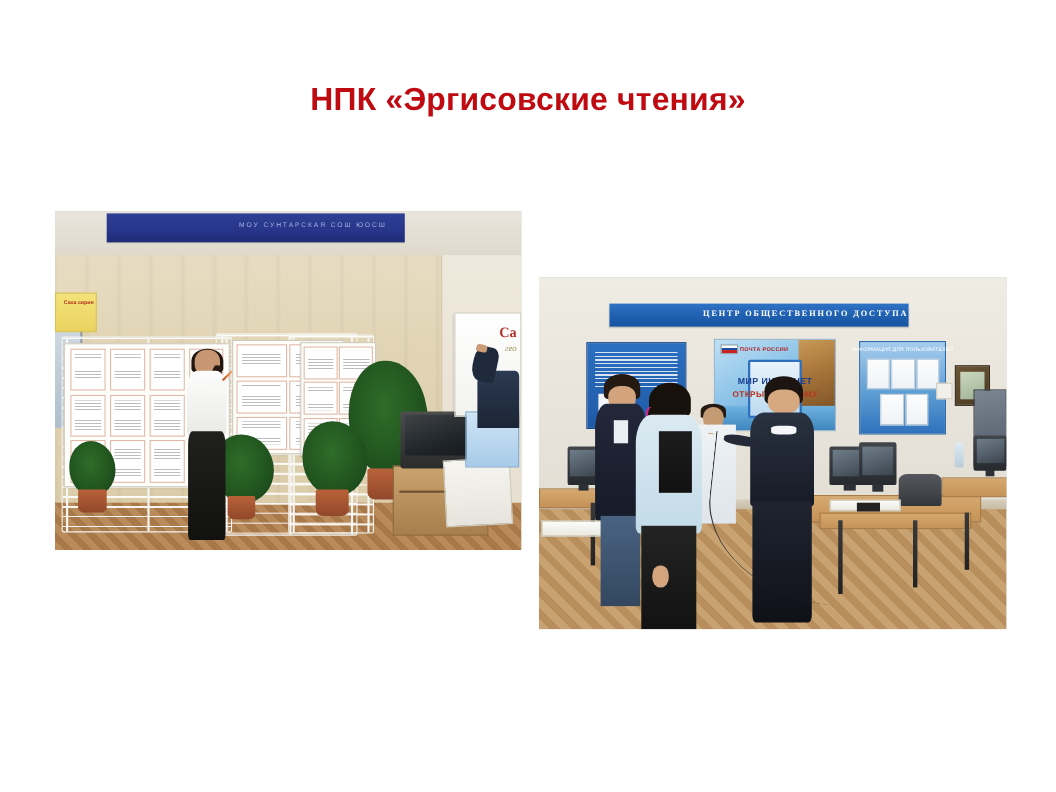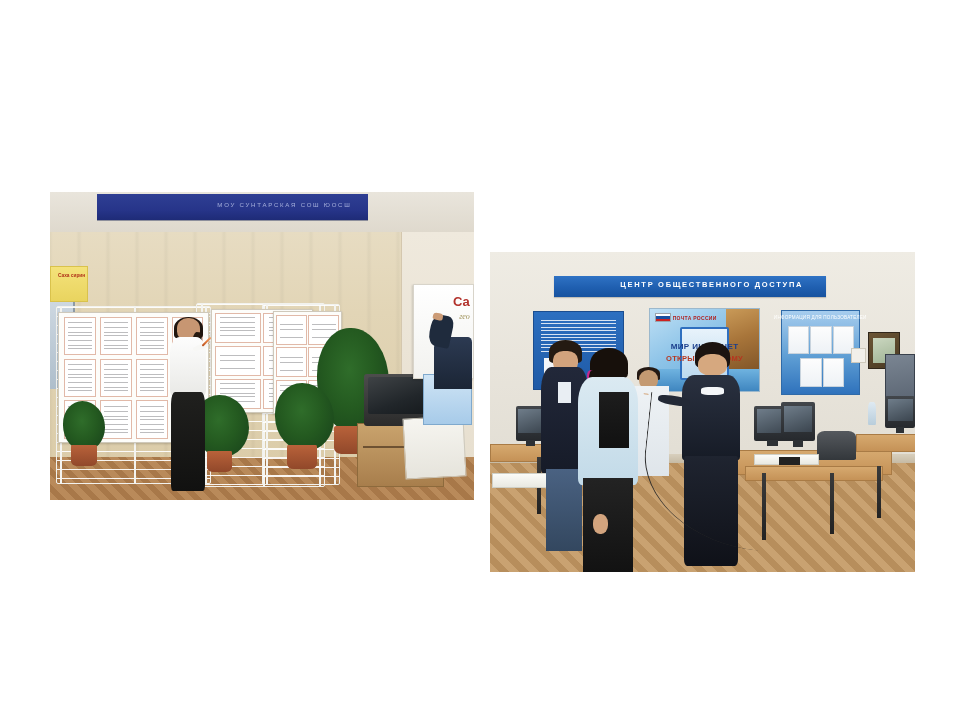"НПК «Эргисовские чтения»" div { html: none -> <div>НПК «Эргисовские чтения»</div> }
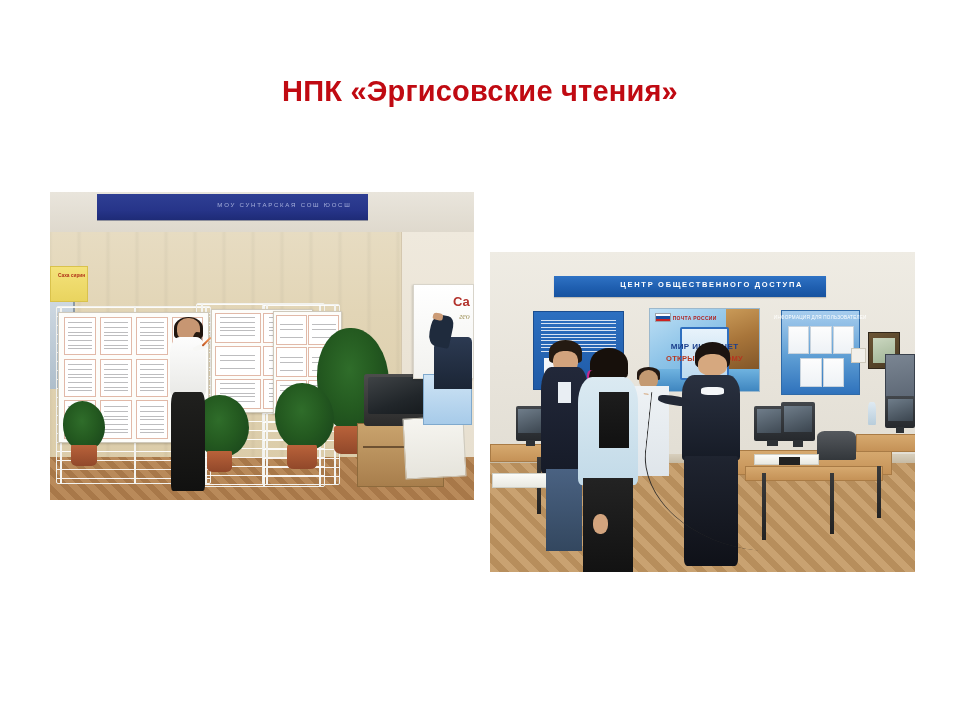"ЦЕНТР ОБЩЕСТВЕННОГО ДОСТУПА" #R-banner-text { font-family: Liberation Sans, sans-serif -> Liberation Serif, serif; text-align: center -> right }
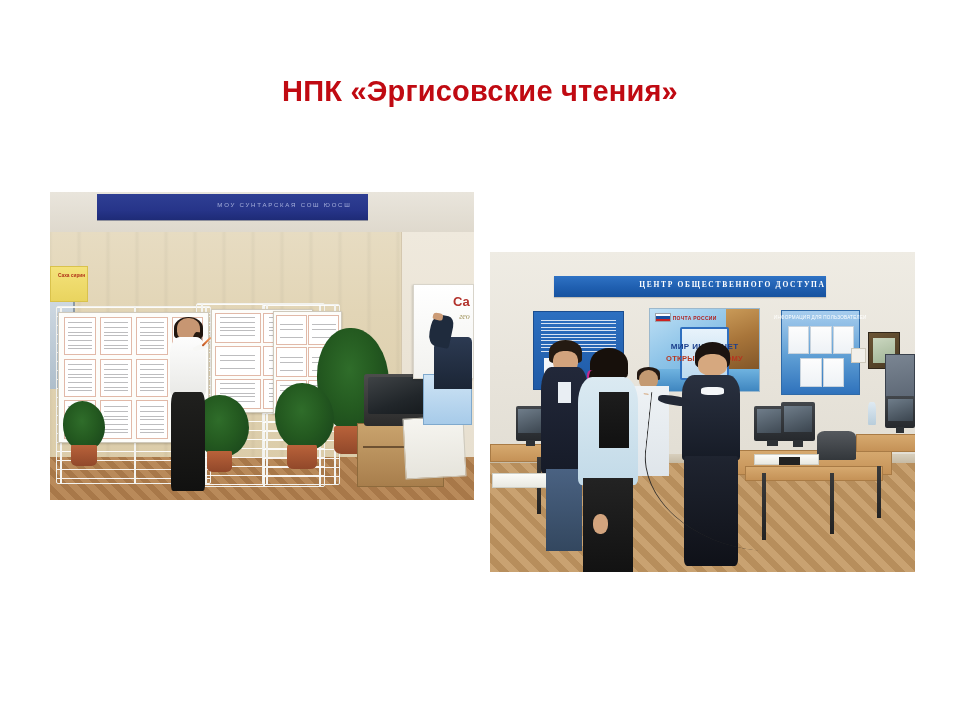"Са" #L-white-sign-t1 { font-family: Liberation Sans, sans-serif -> Liberation Serif, serif }
